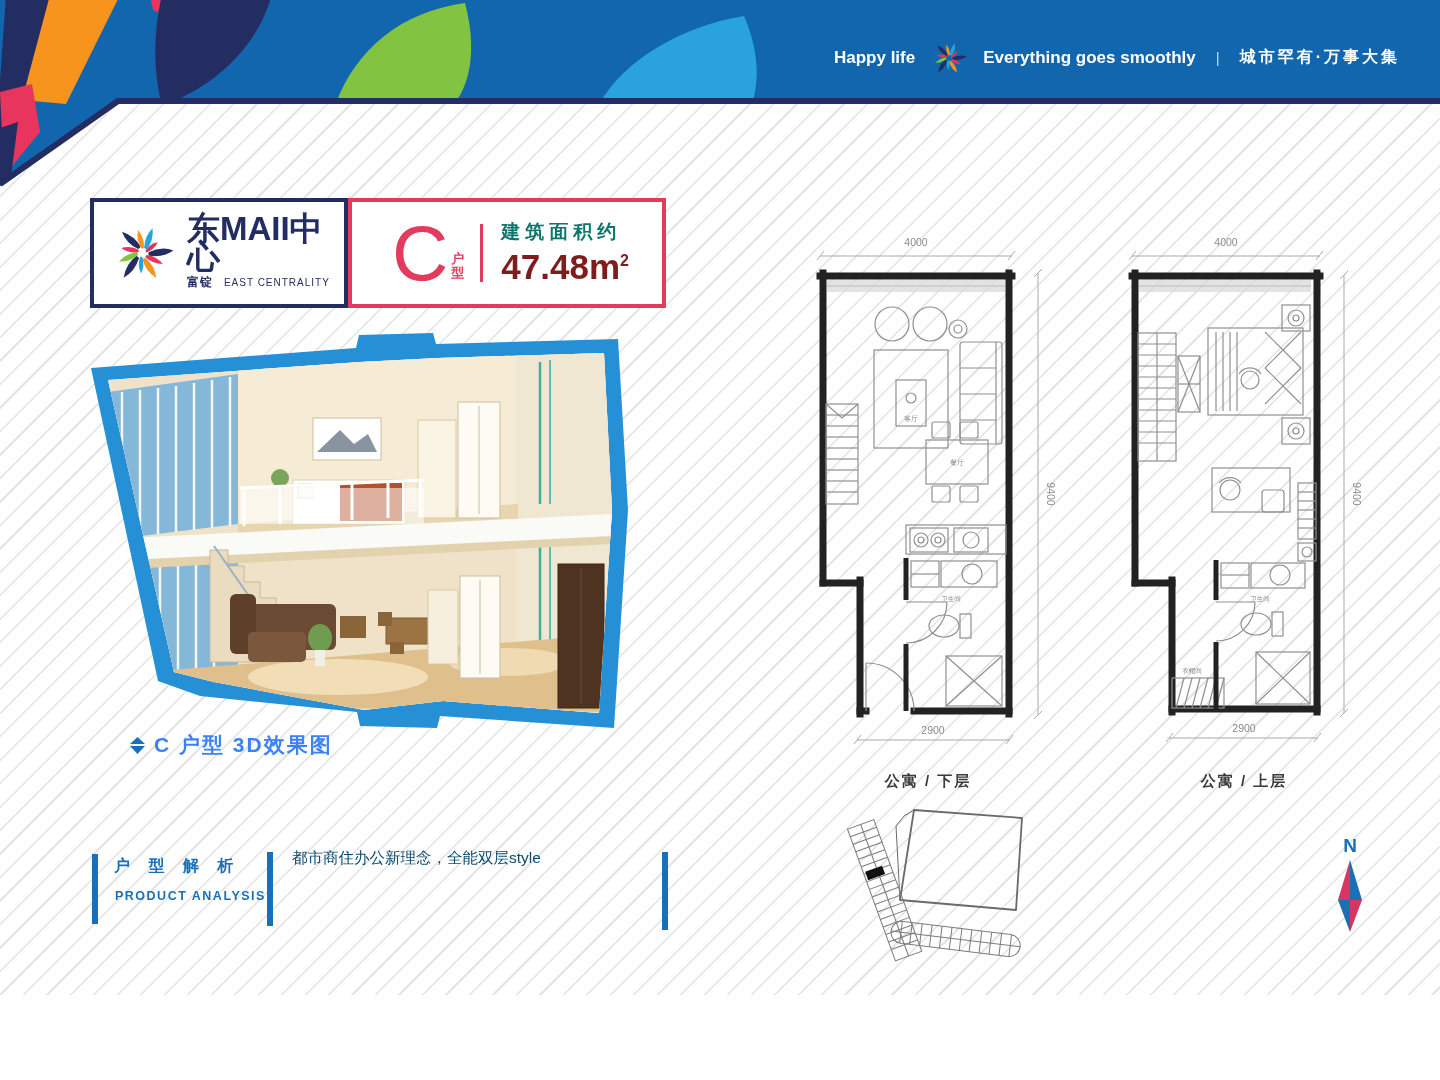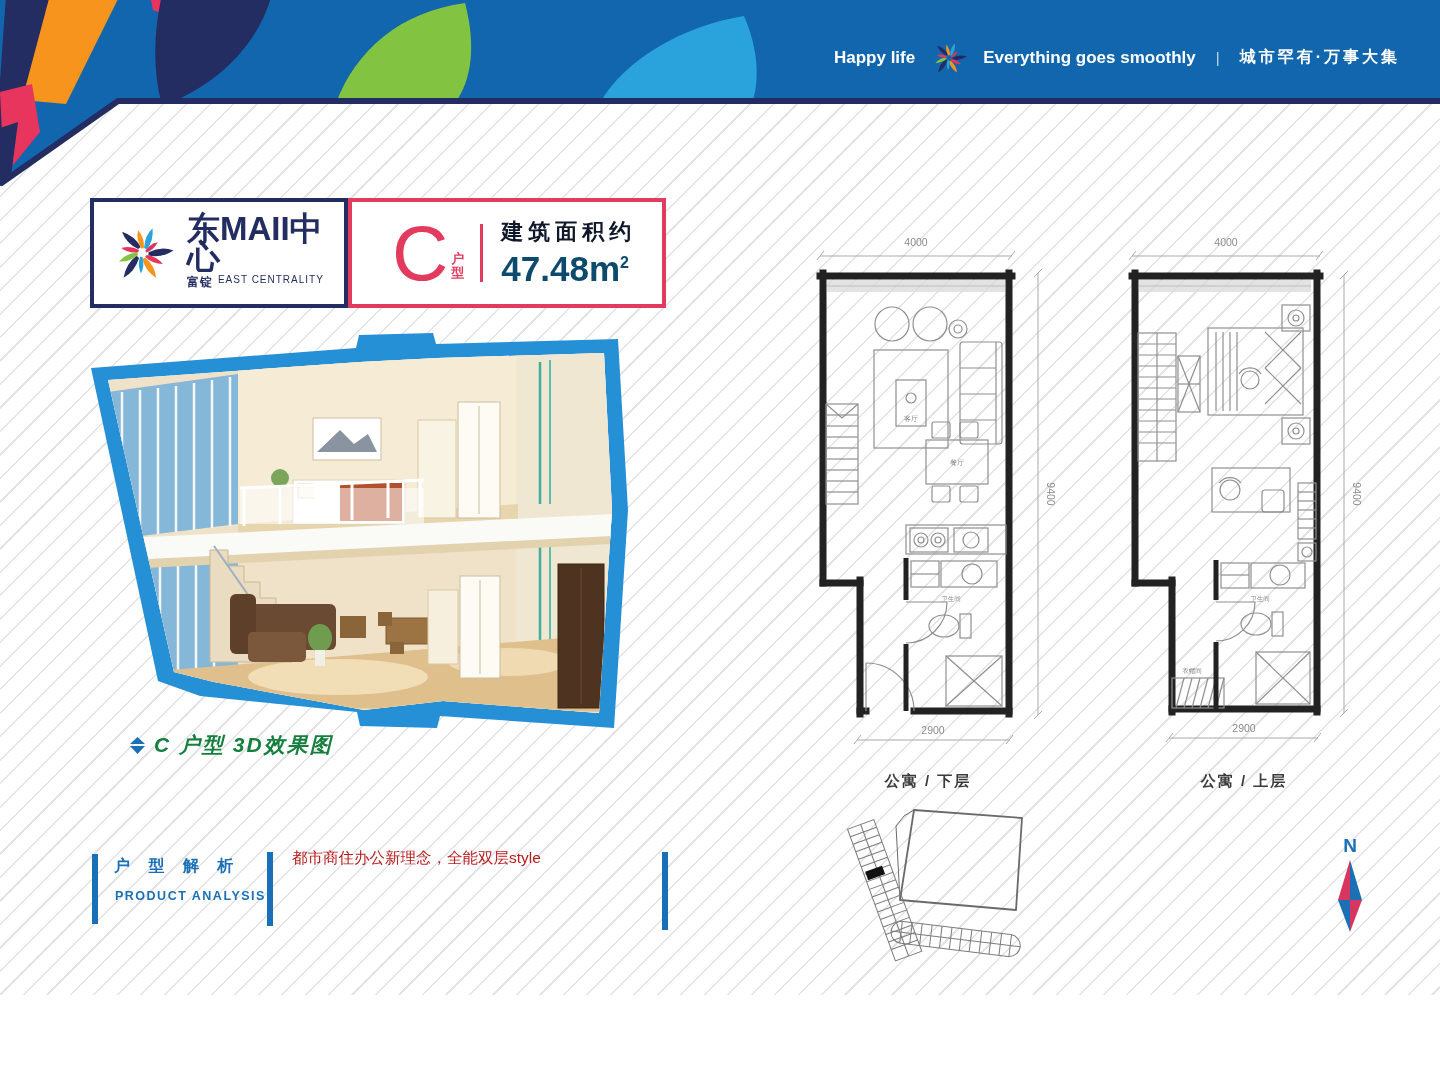"建筑面积约" .area .lab { color: #0f172a -> #0f766e; font-size: 22px -> 19px }
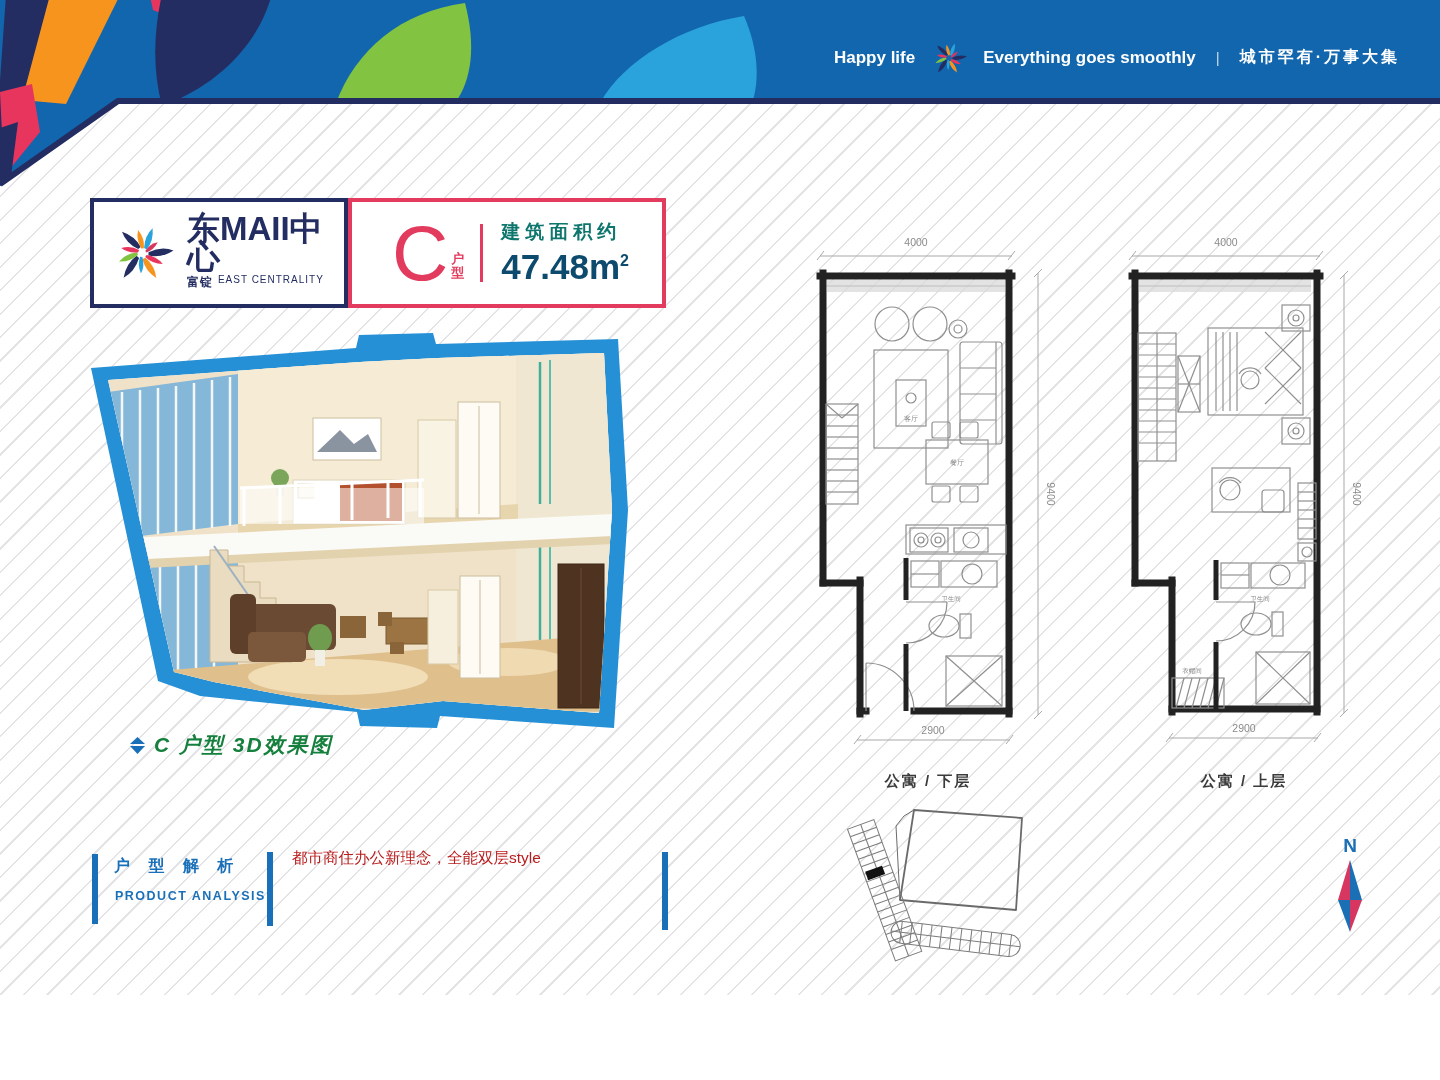"富锭" .brand-txt .sub { align-items: flex-start -> center; gap: 5px -> 11px }
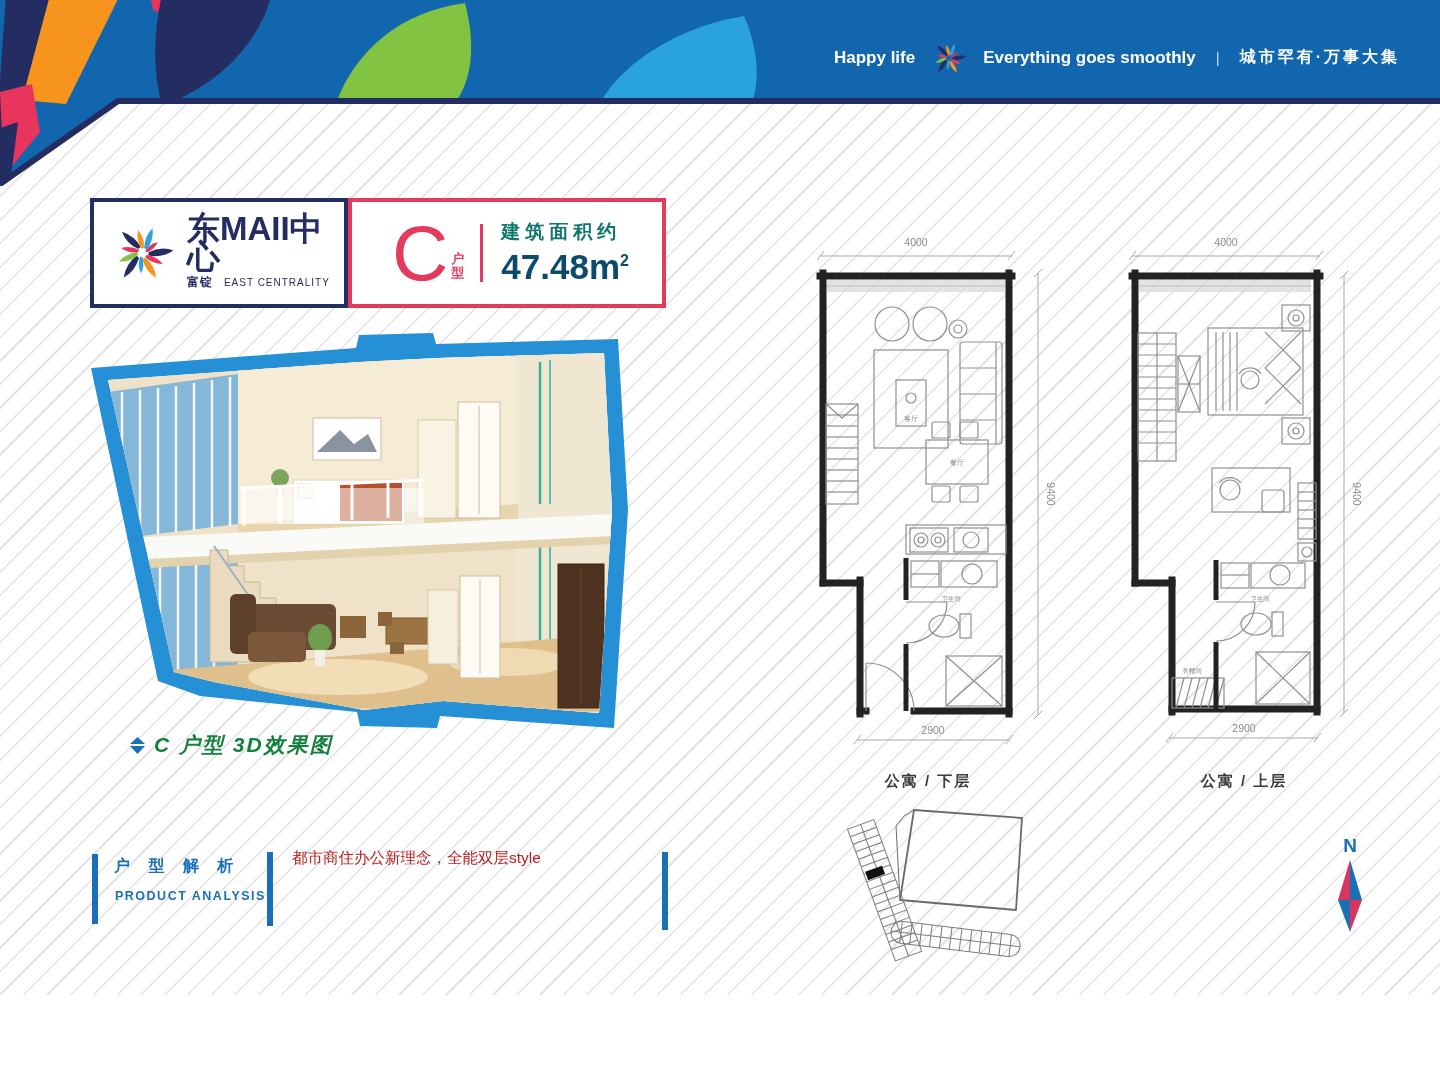"47.48m2" .area .val { color: #0c4a6e -> #7f1d1d }
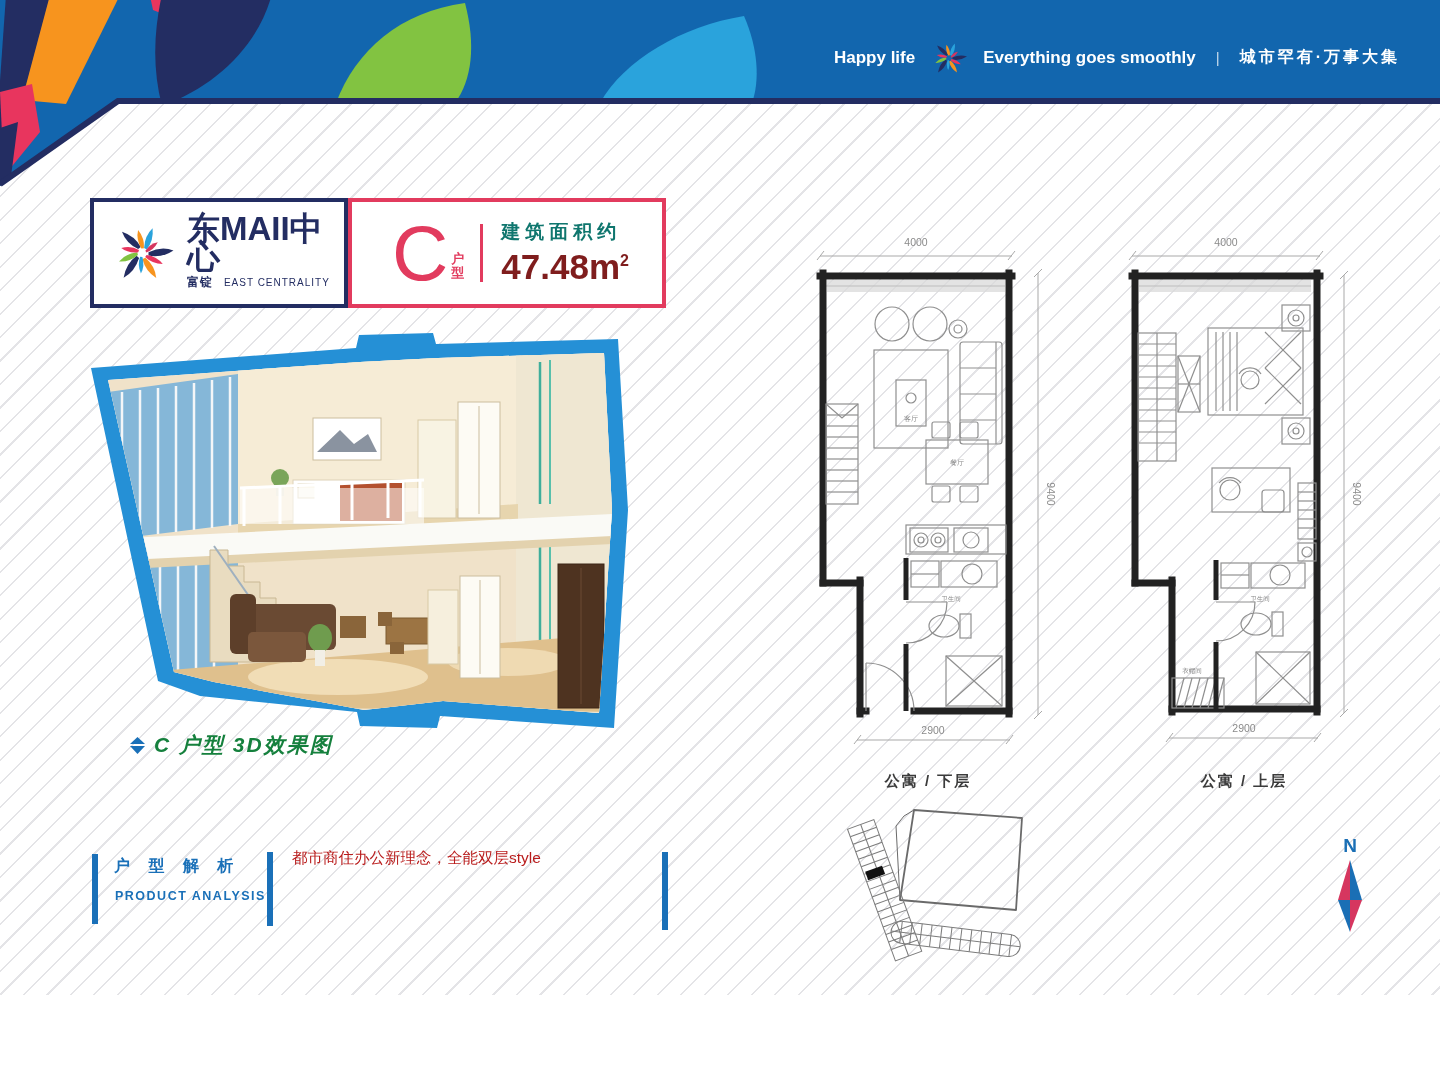"C 户型 3D效果图" .render-cap .t { color: #15803d -> #3b82f6; font-style: italic -> none }
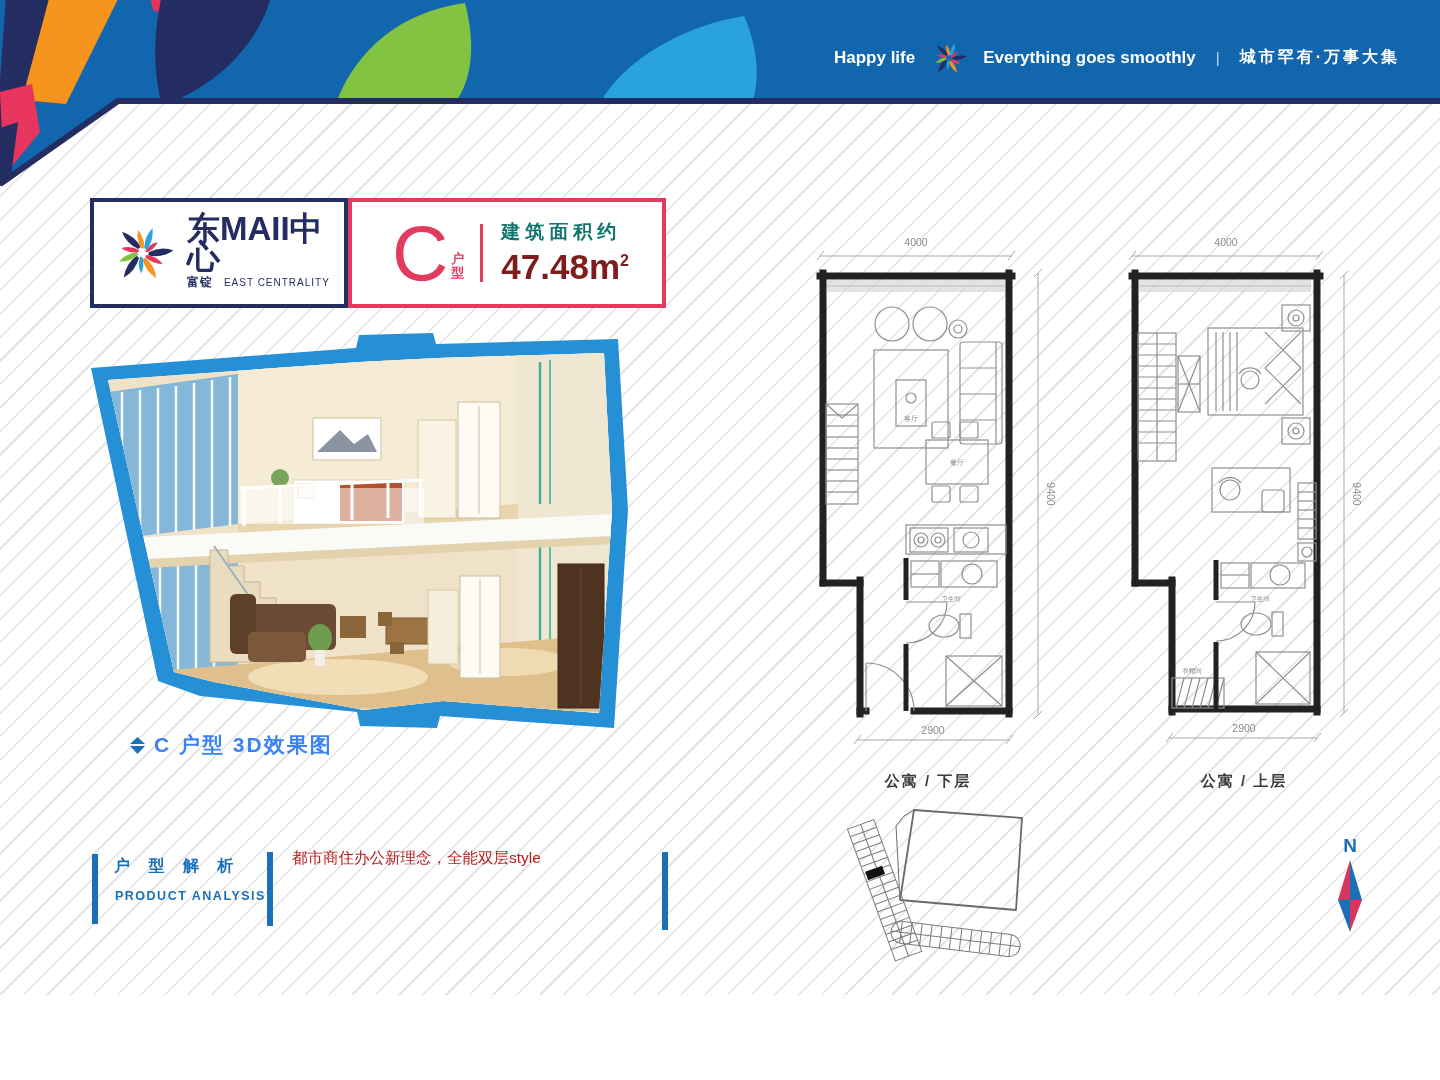"都市商住办公新理念，全能双层style" .an-text { color: #b91c1c -> #0c4a6e }
